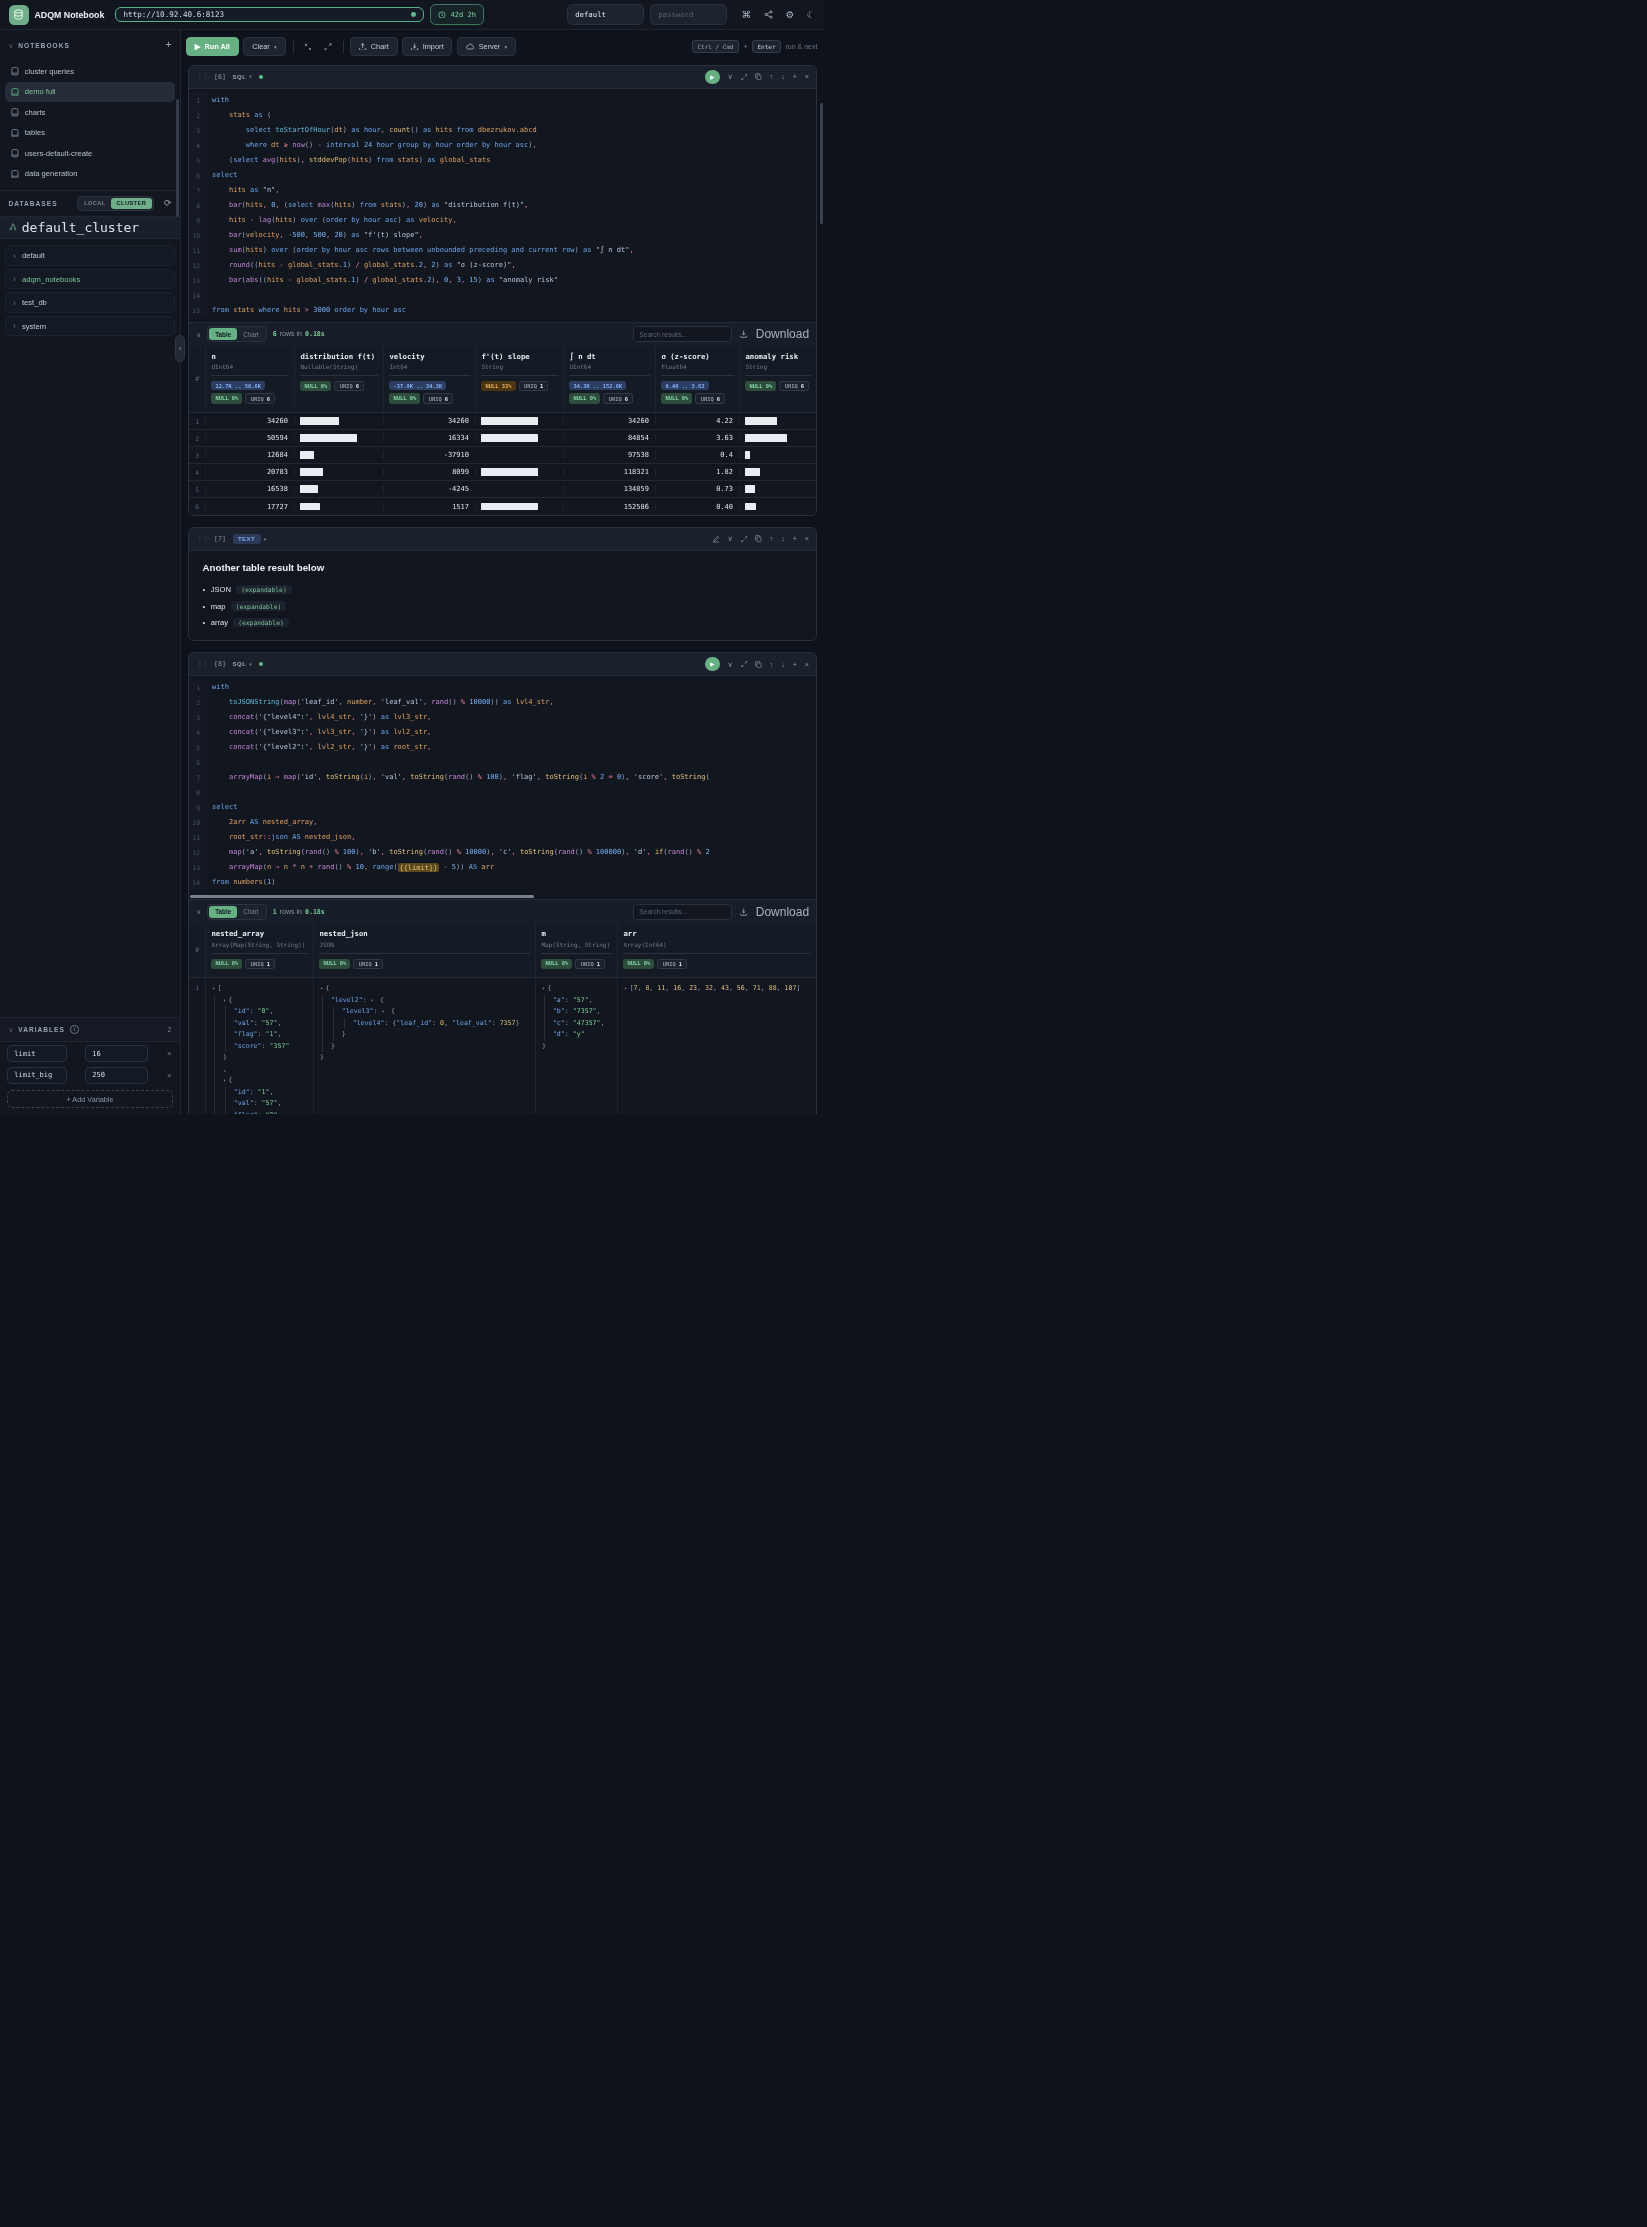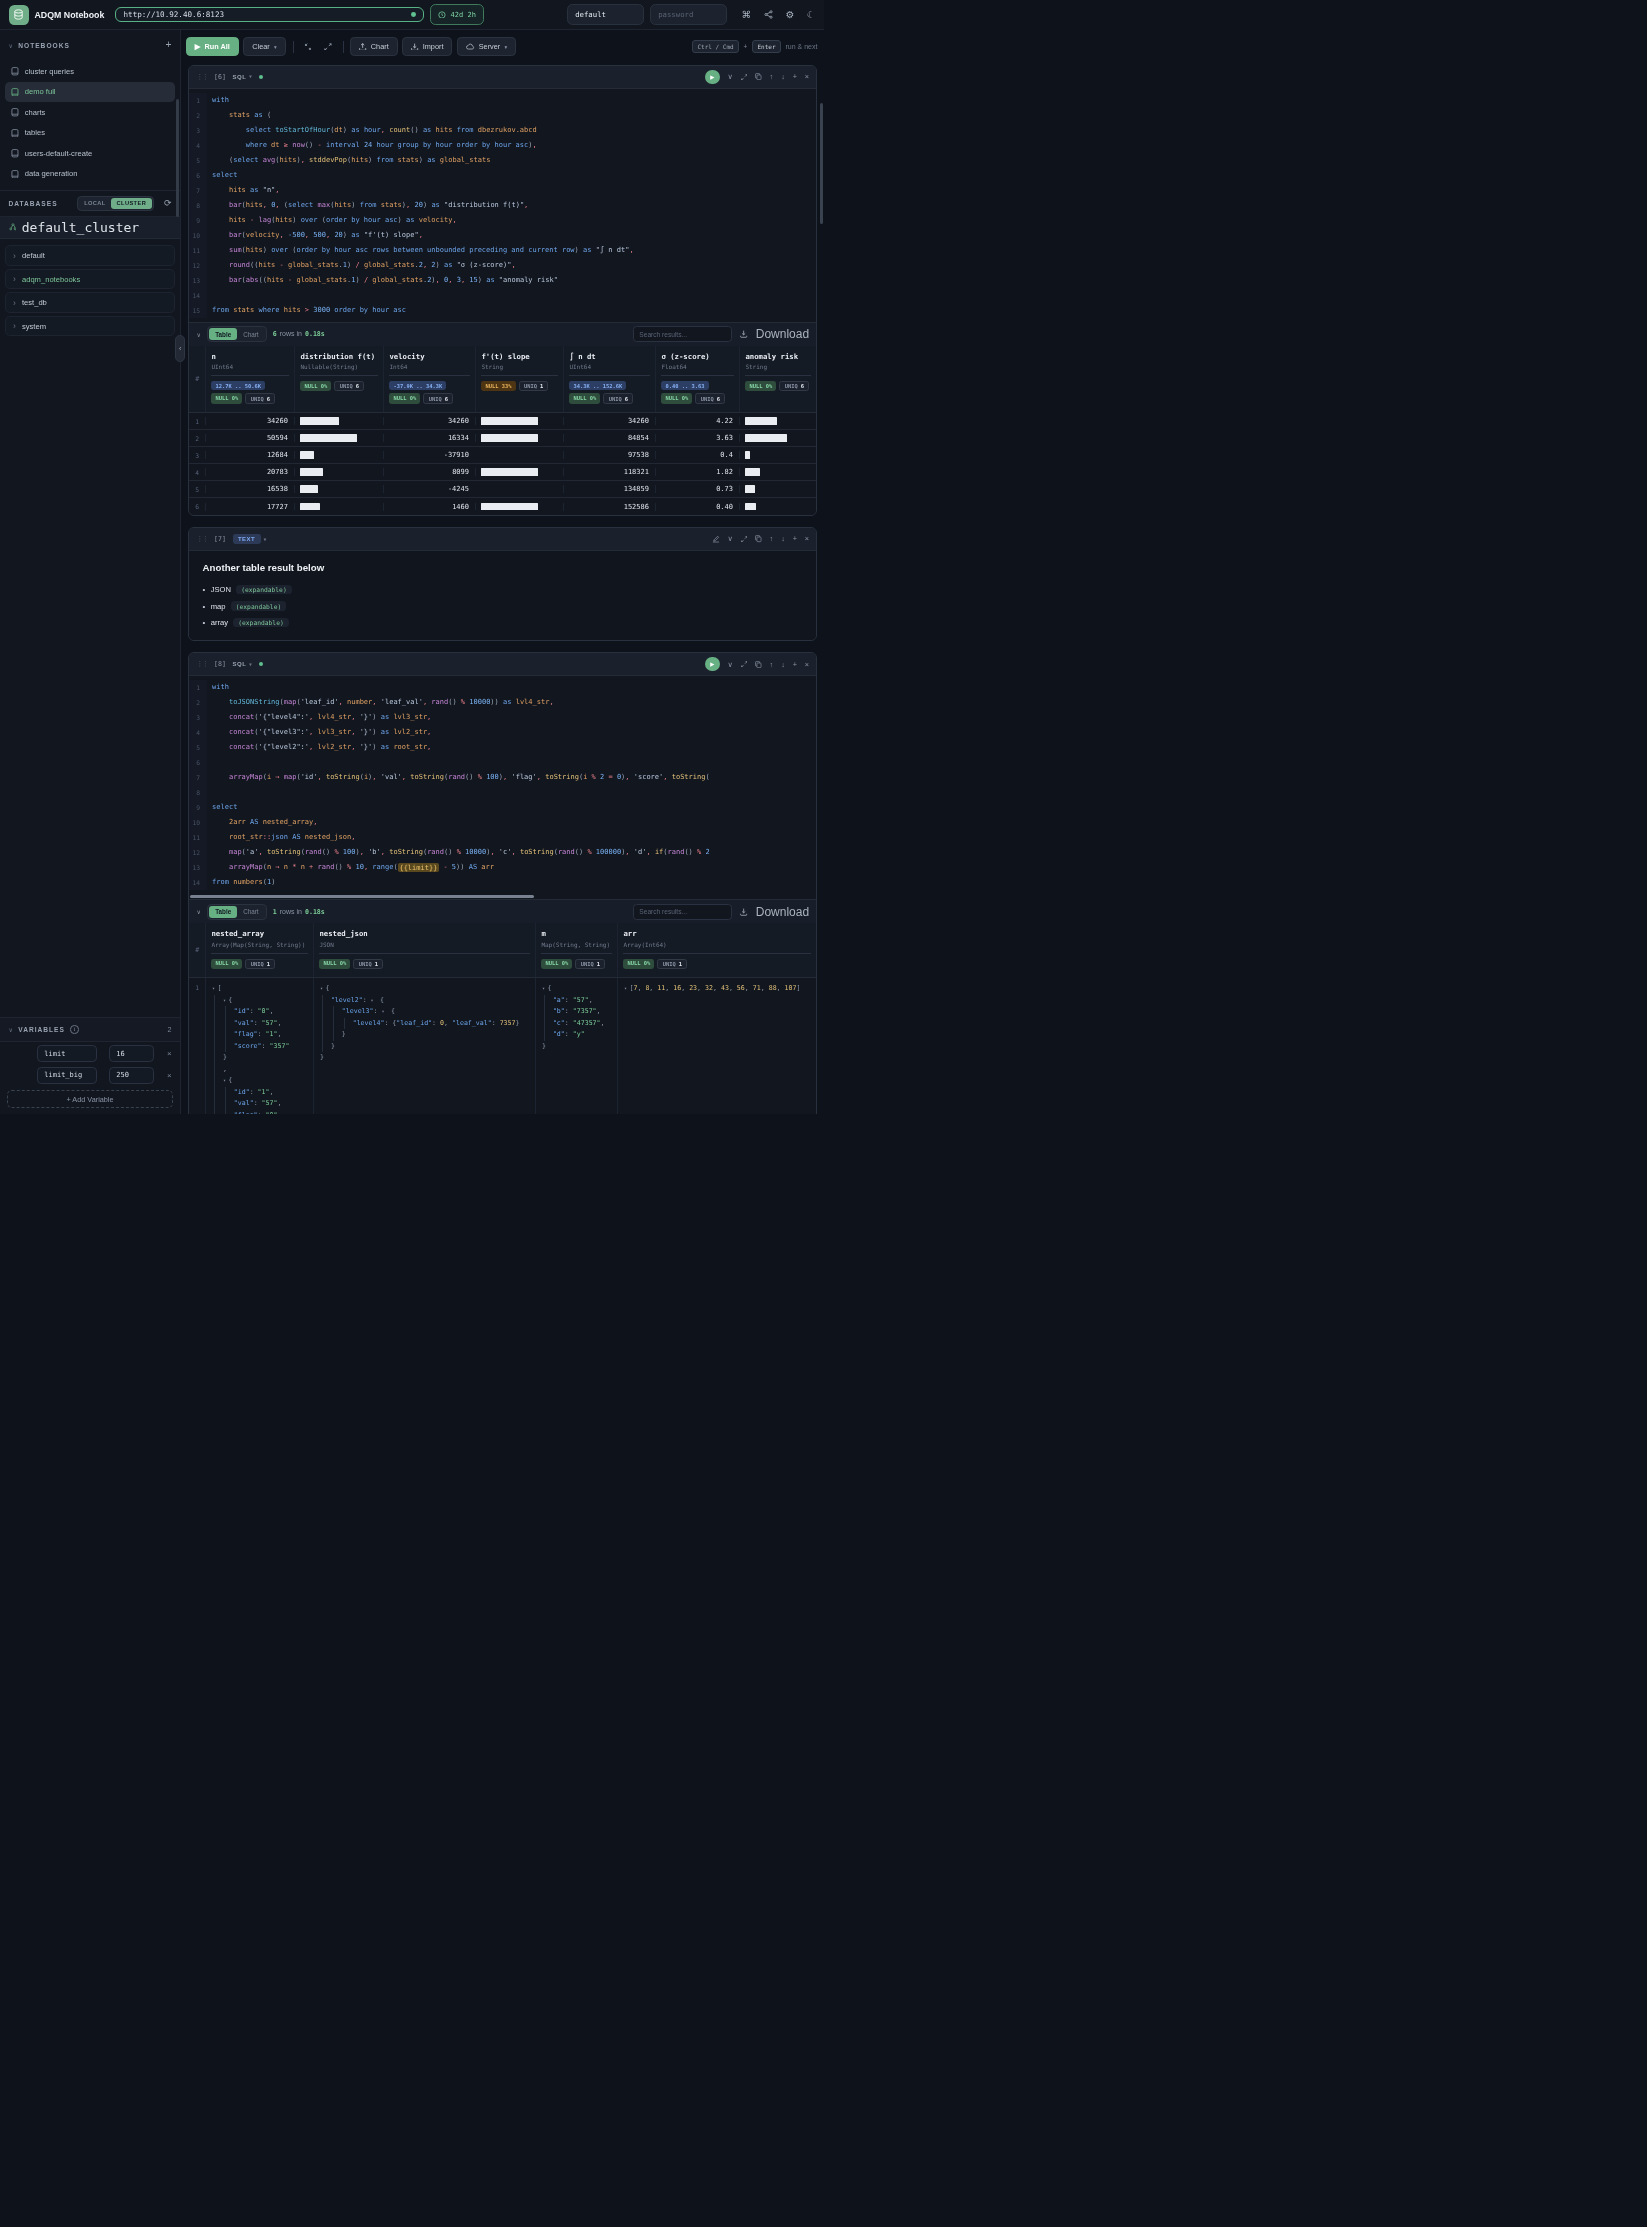"1460" div.t1c3 { text: 1460 -> 1517 }
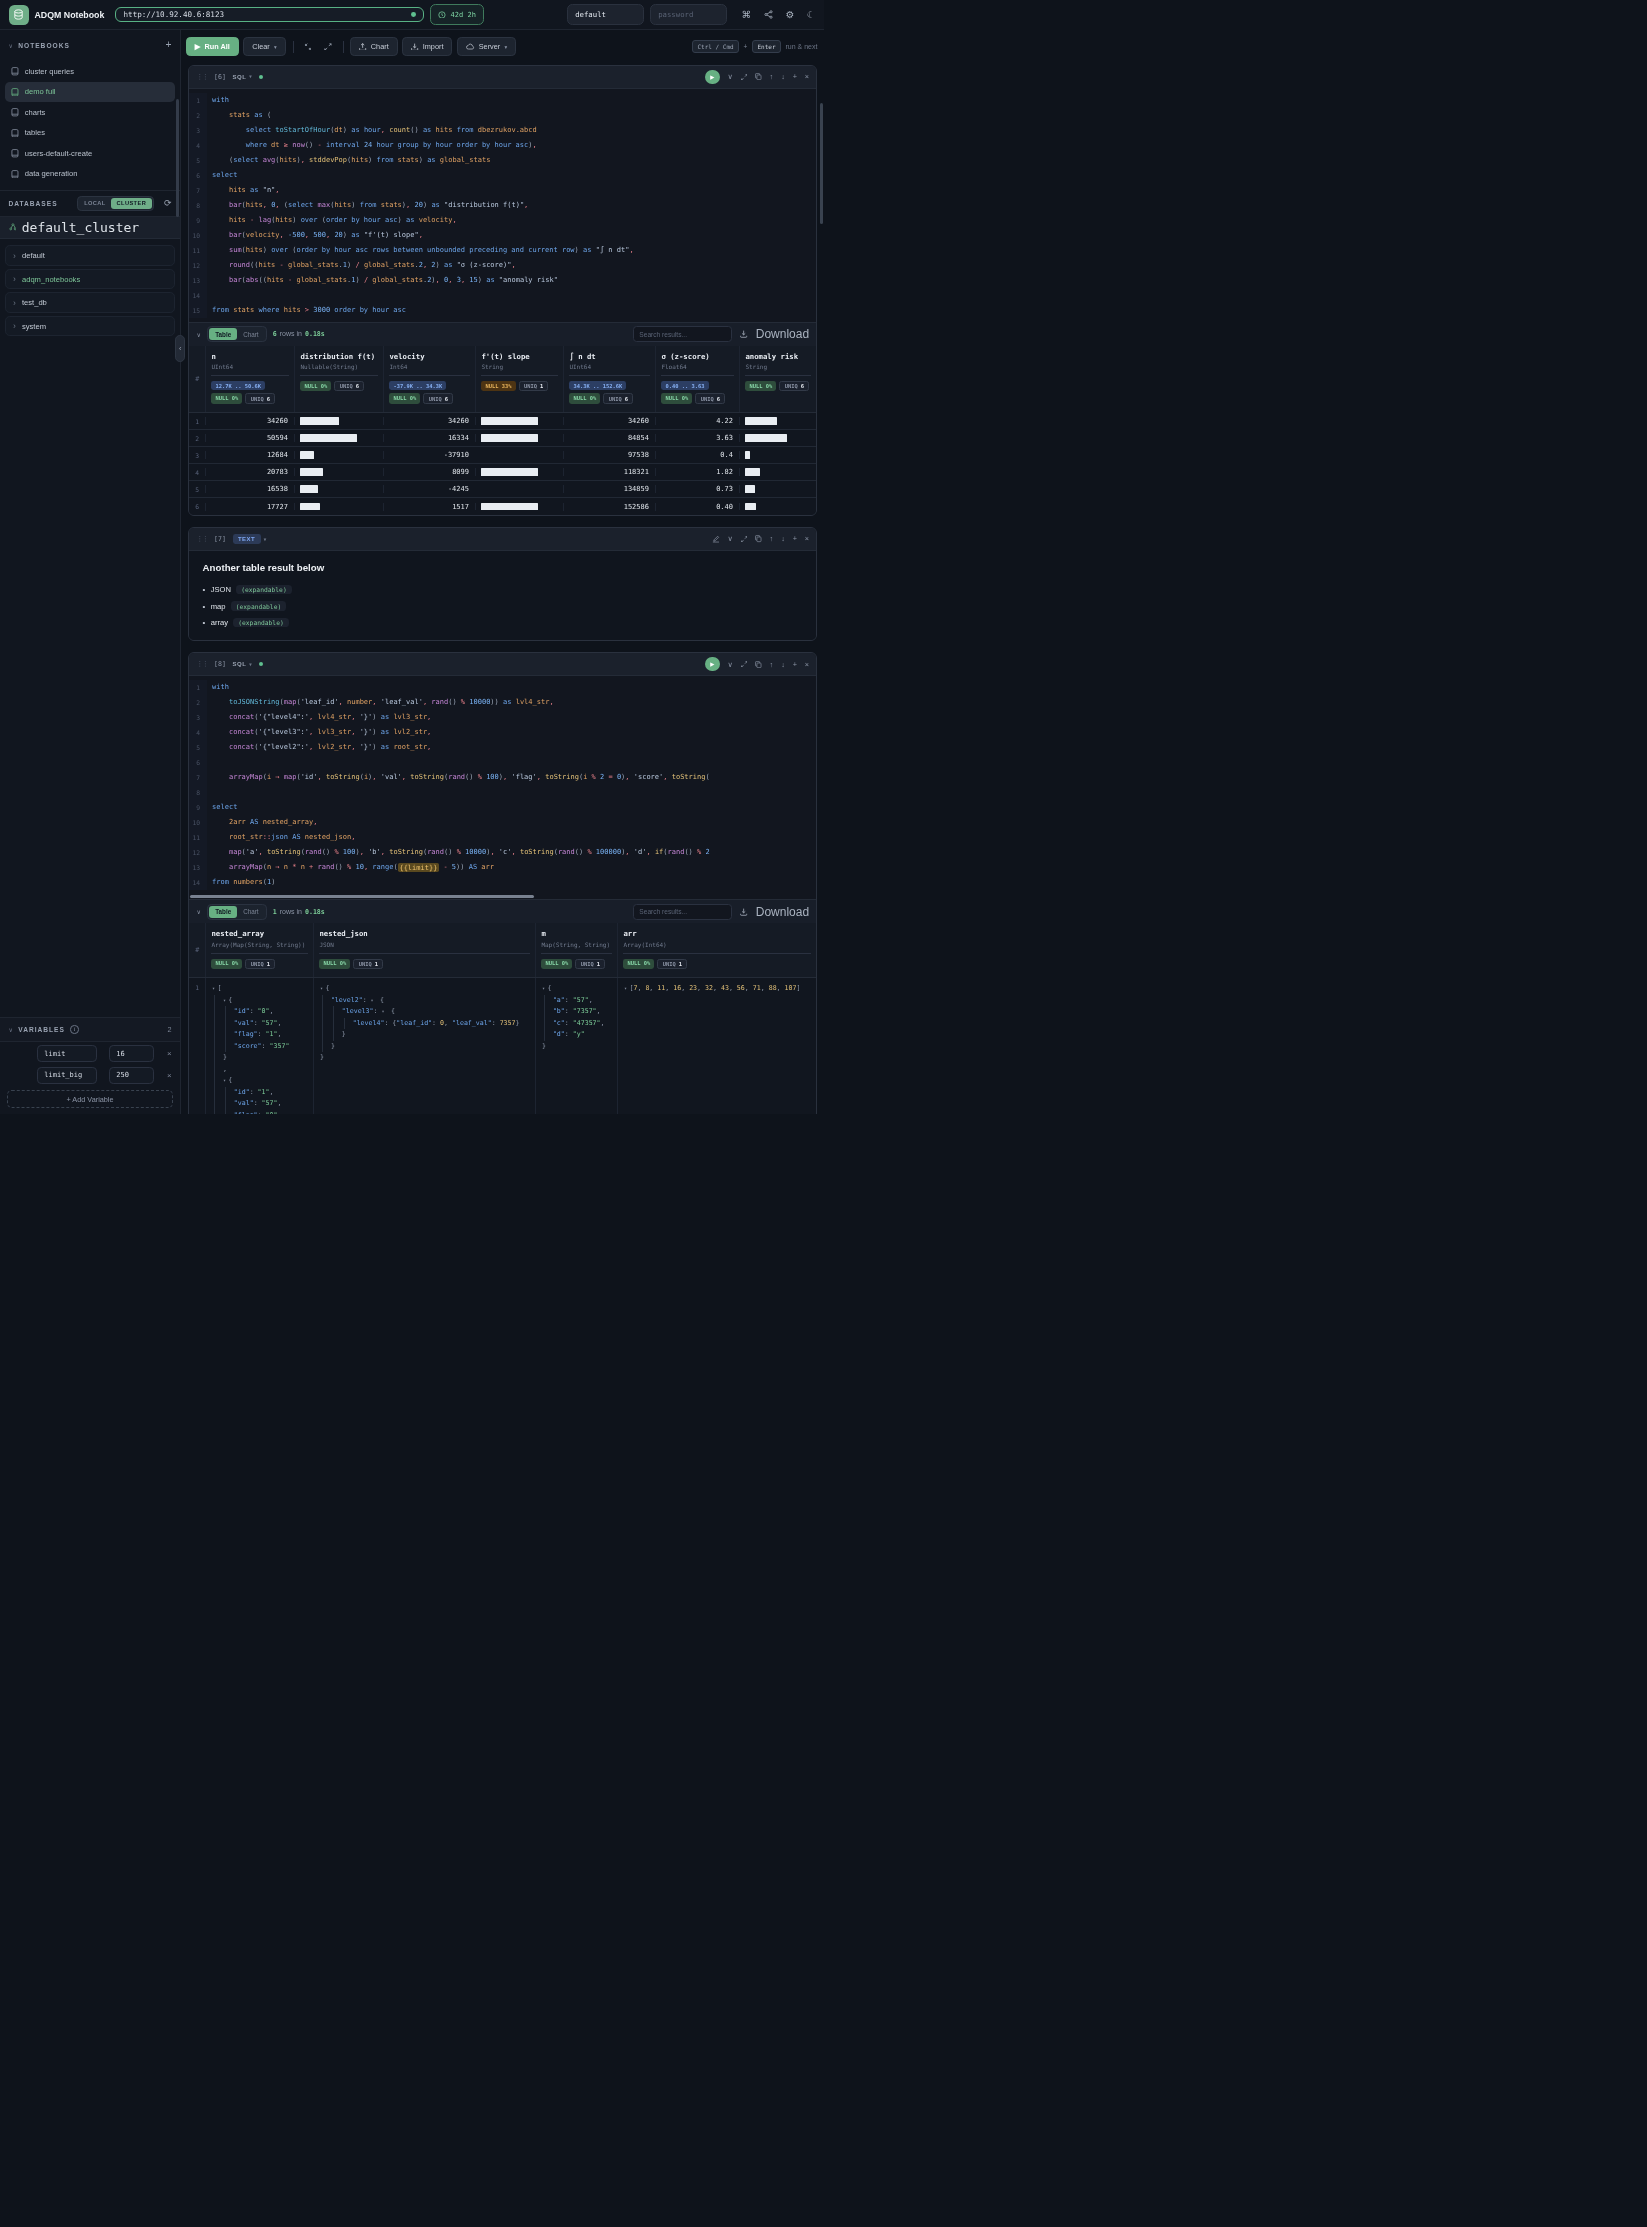"limit" .var-row { gap: 12px -> 18px; margin-left: 30px -> none }
